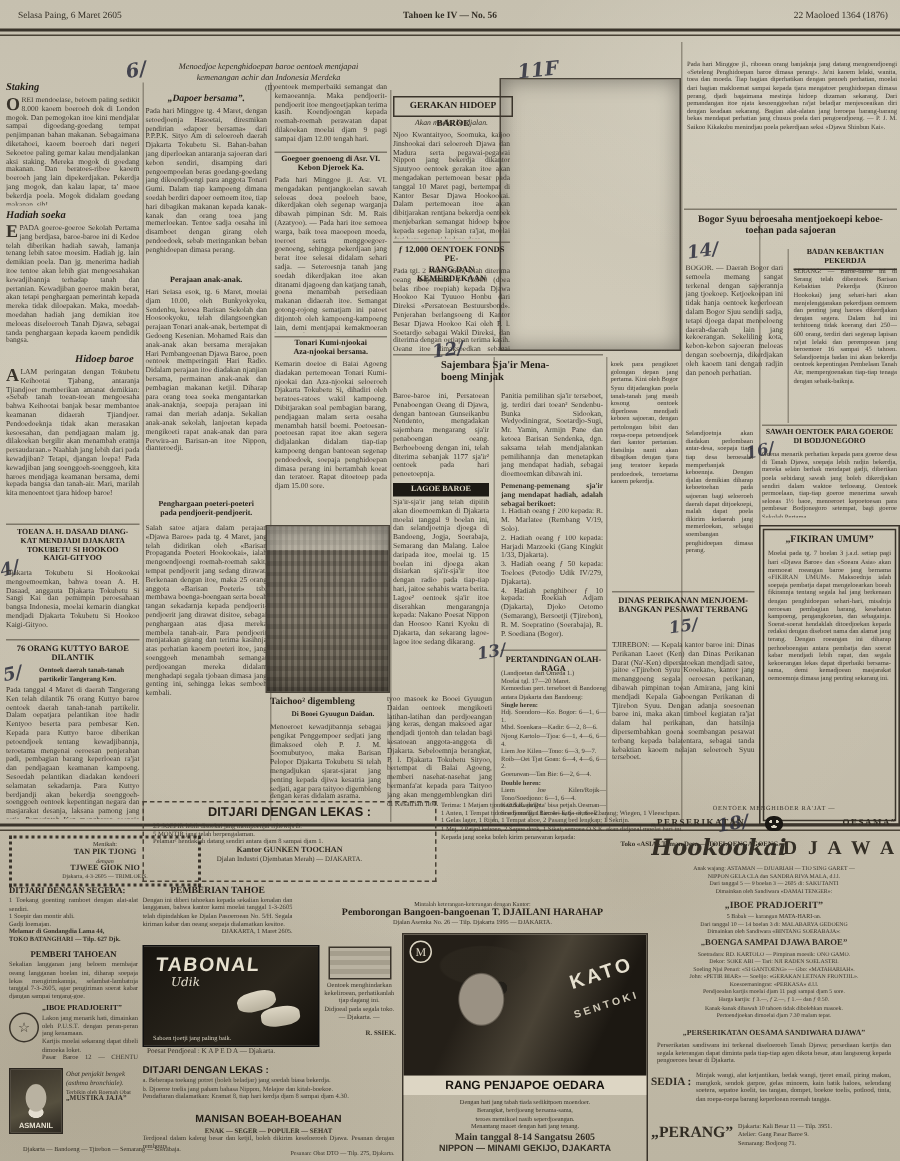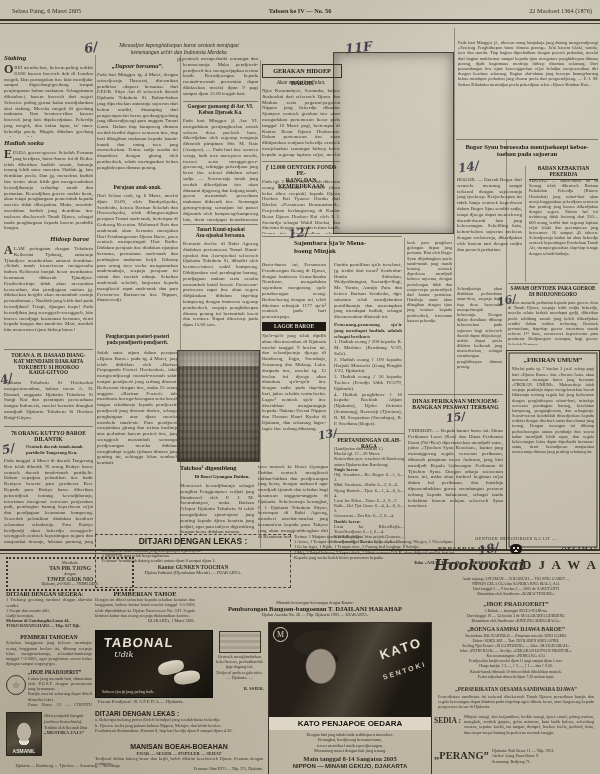"KATO PENJAPOE OEDARA" div.b { text: KATO -> RANG }
